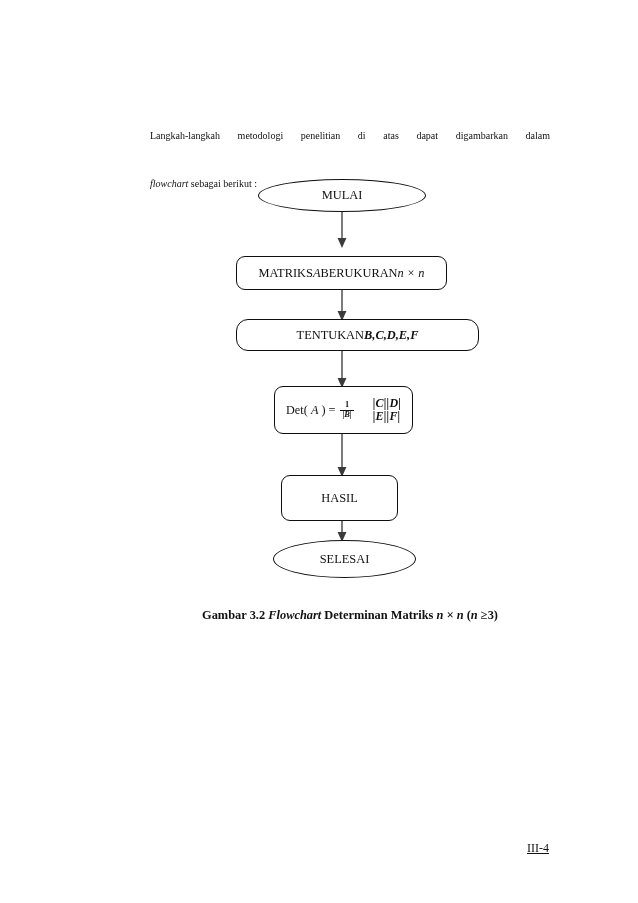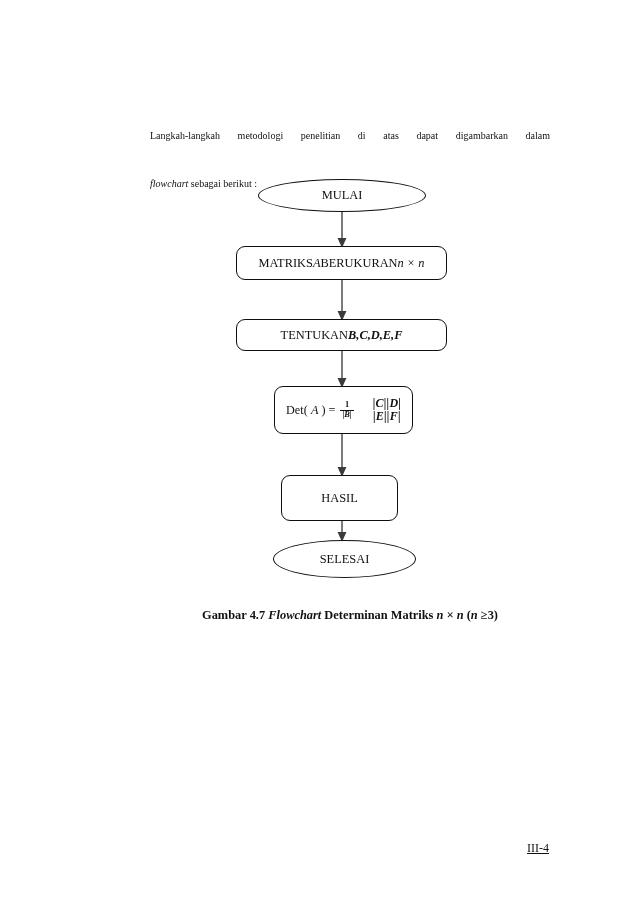"MATRIKS" #node-matriks { top: 246px -> 256px }
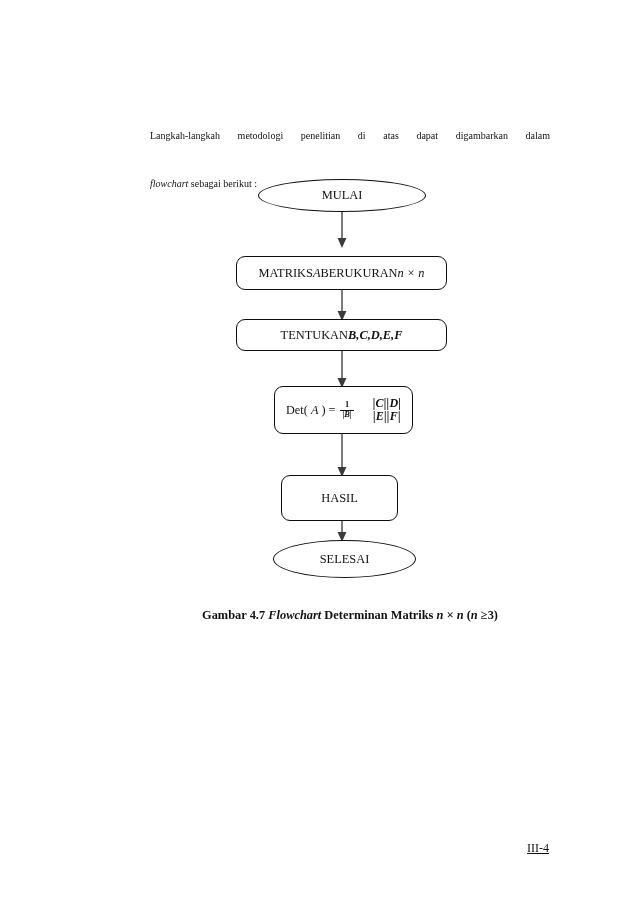"TENTUKAN" #node-tentukan { border-radius: none -> 12px; width: 211px -> 243px }
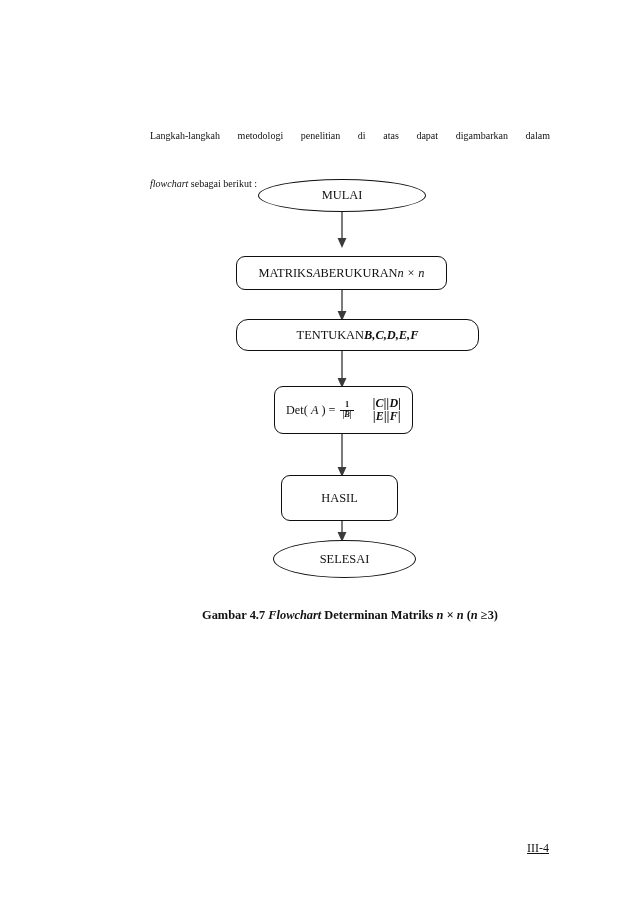"|C||D|" .matrixblk { align-items: center -> none }
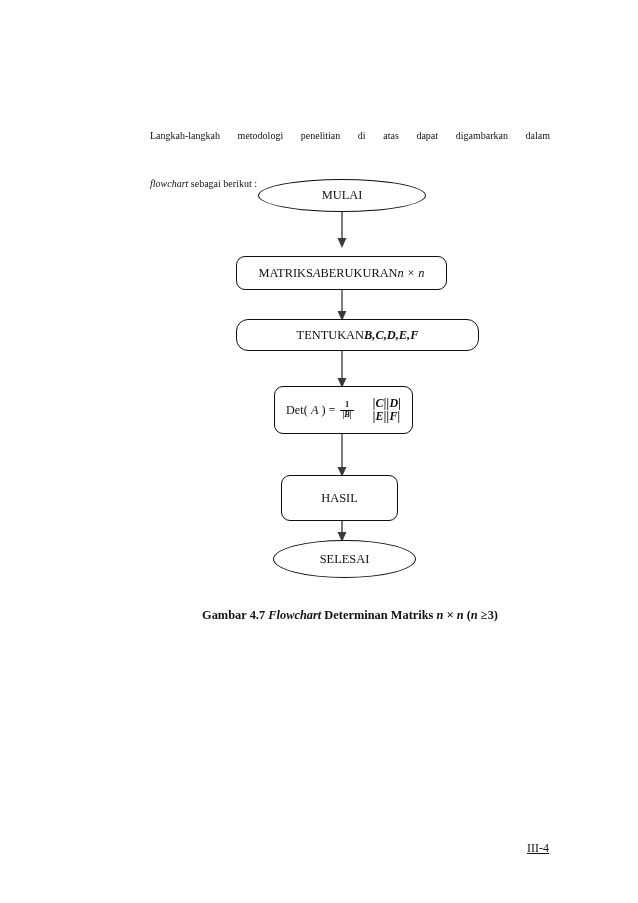"Gambar 4.7" span { text: 4.7 -> 3.2 }
